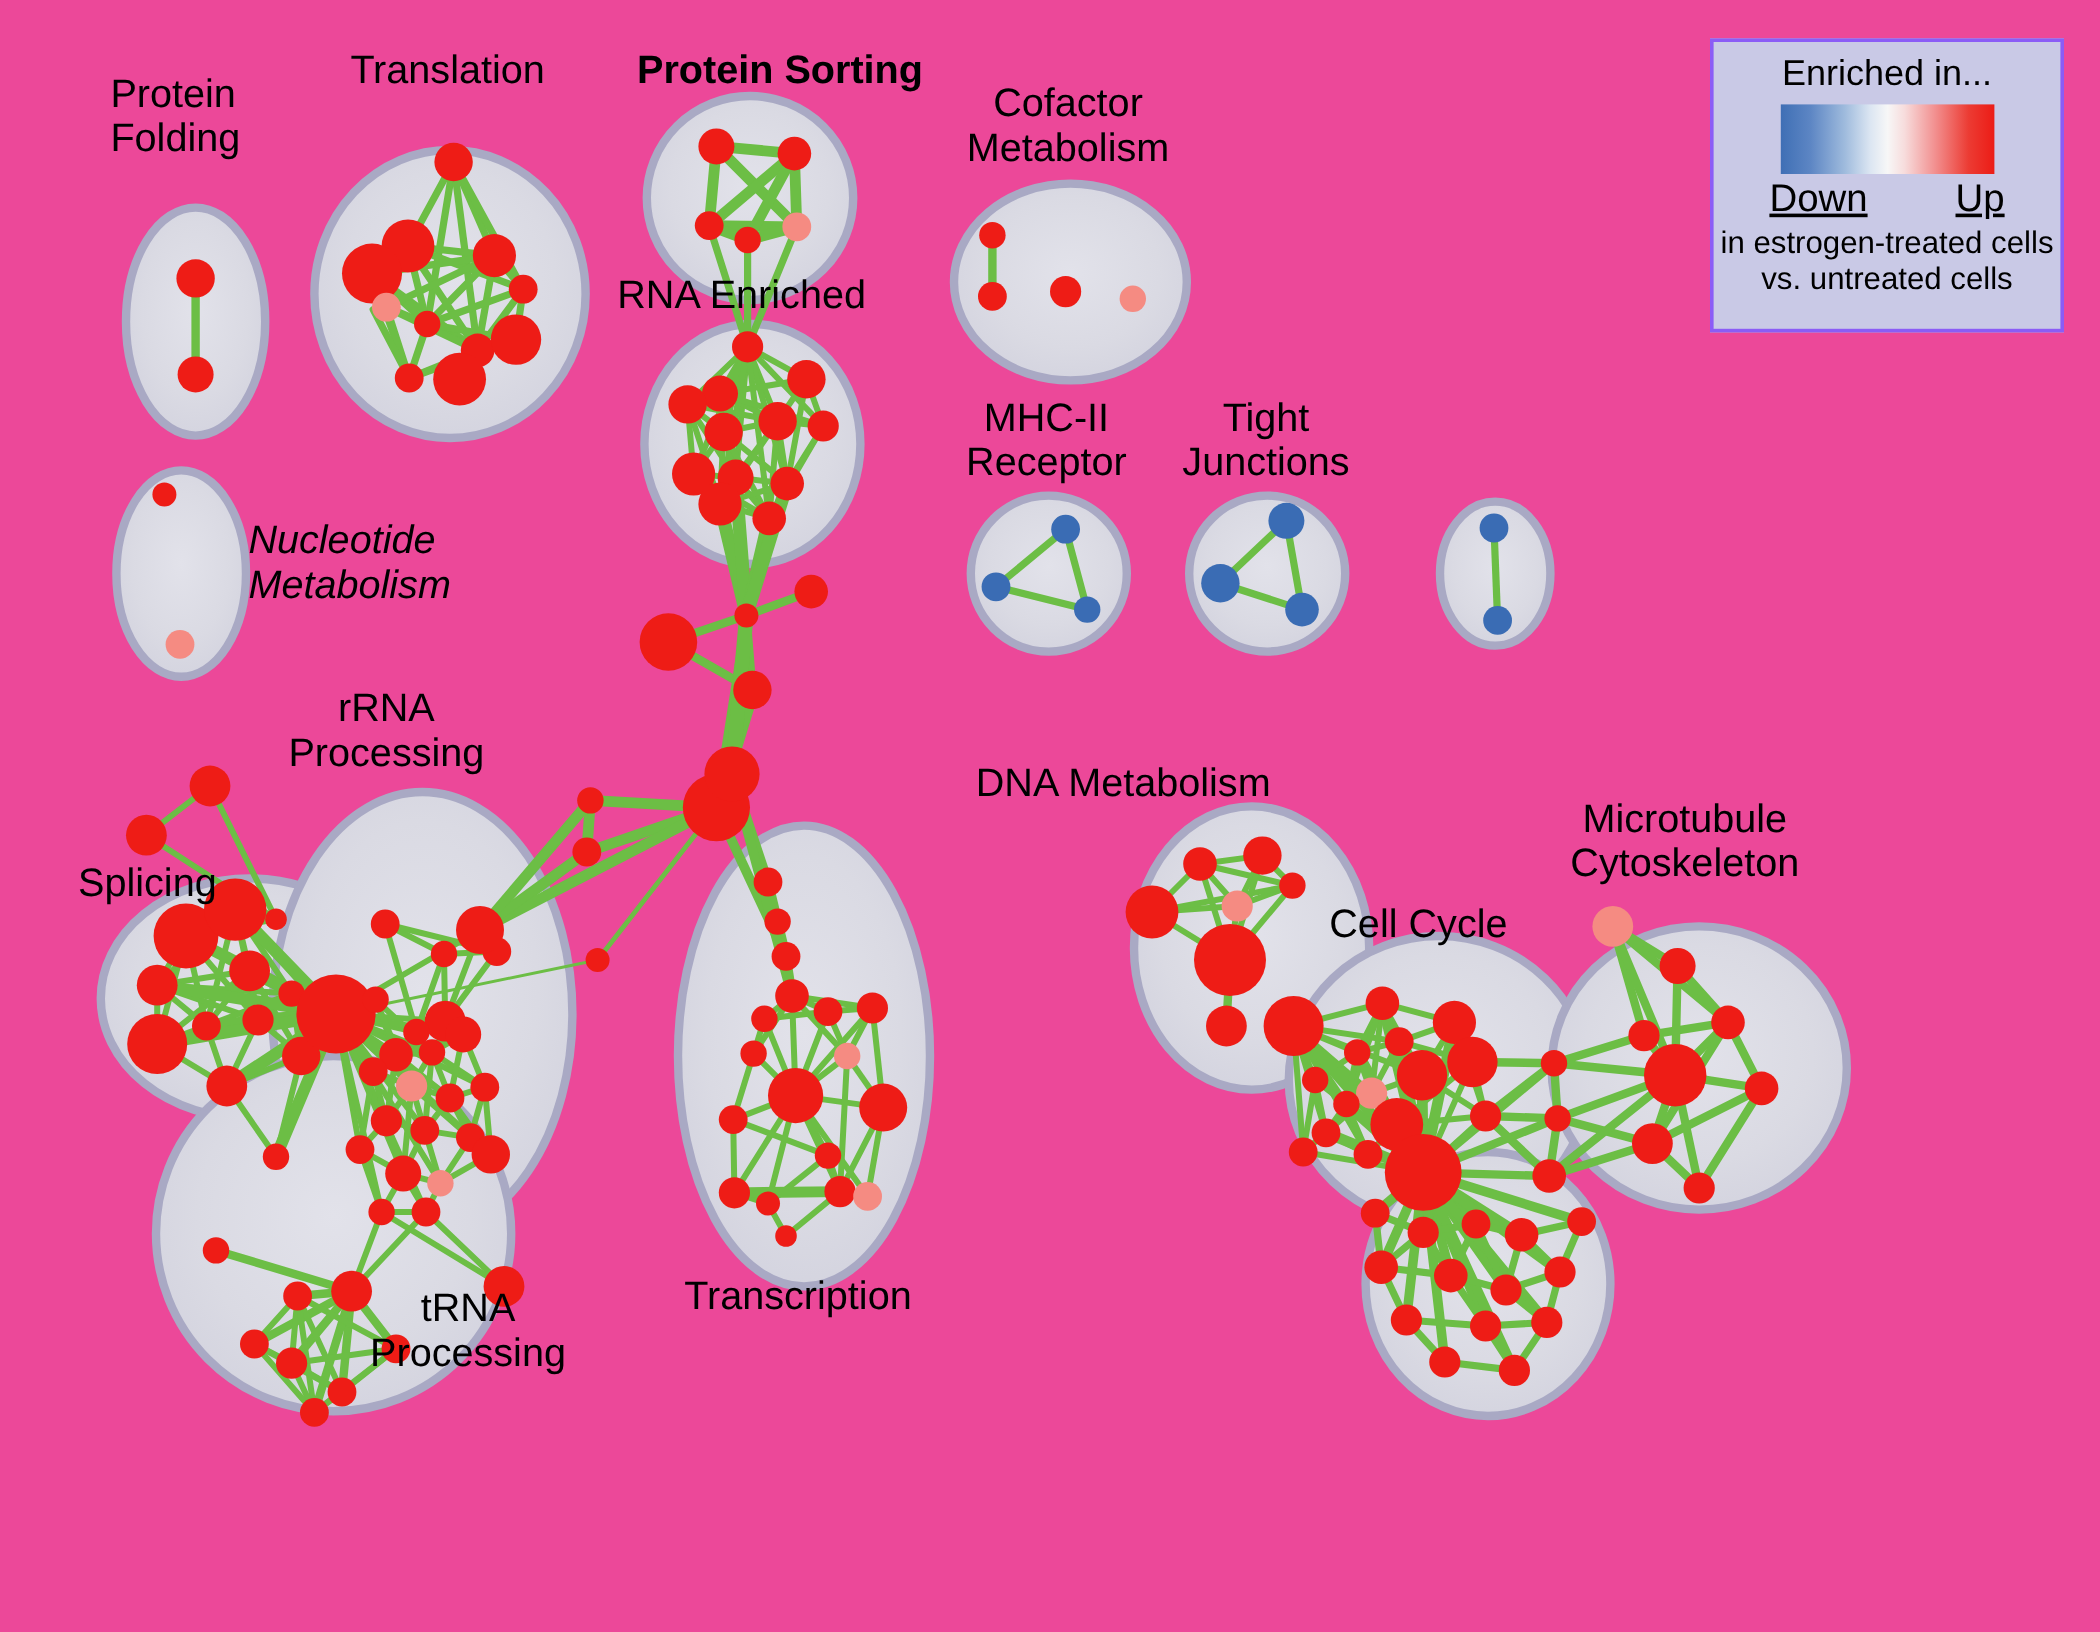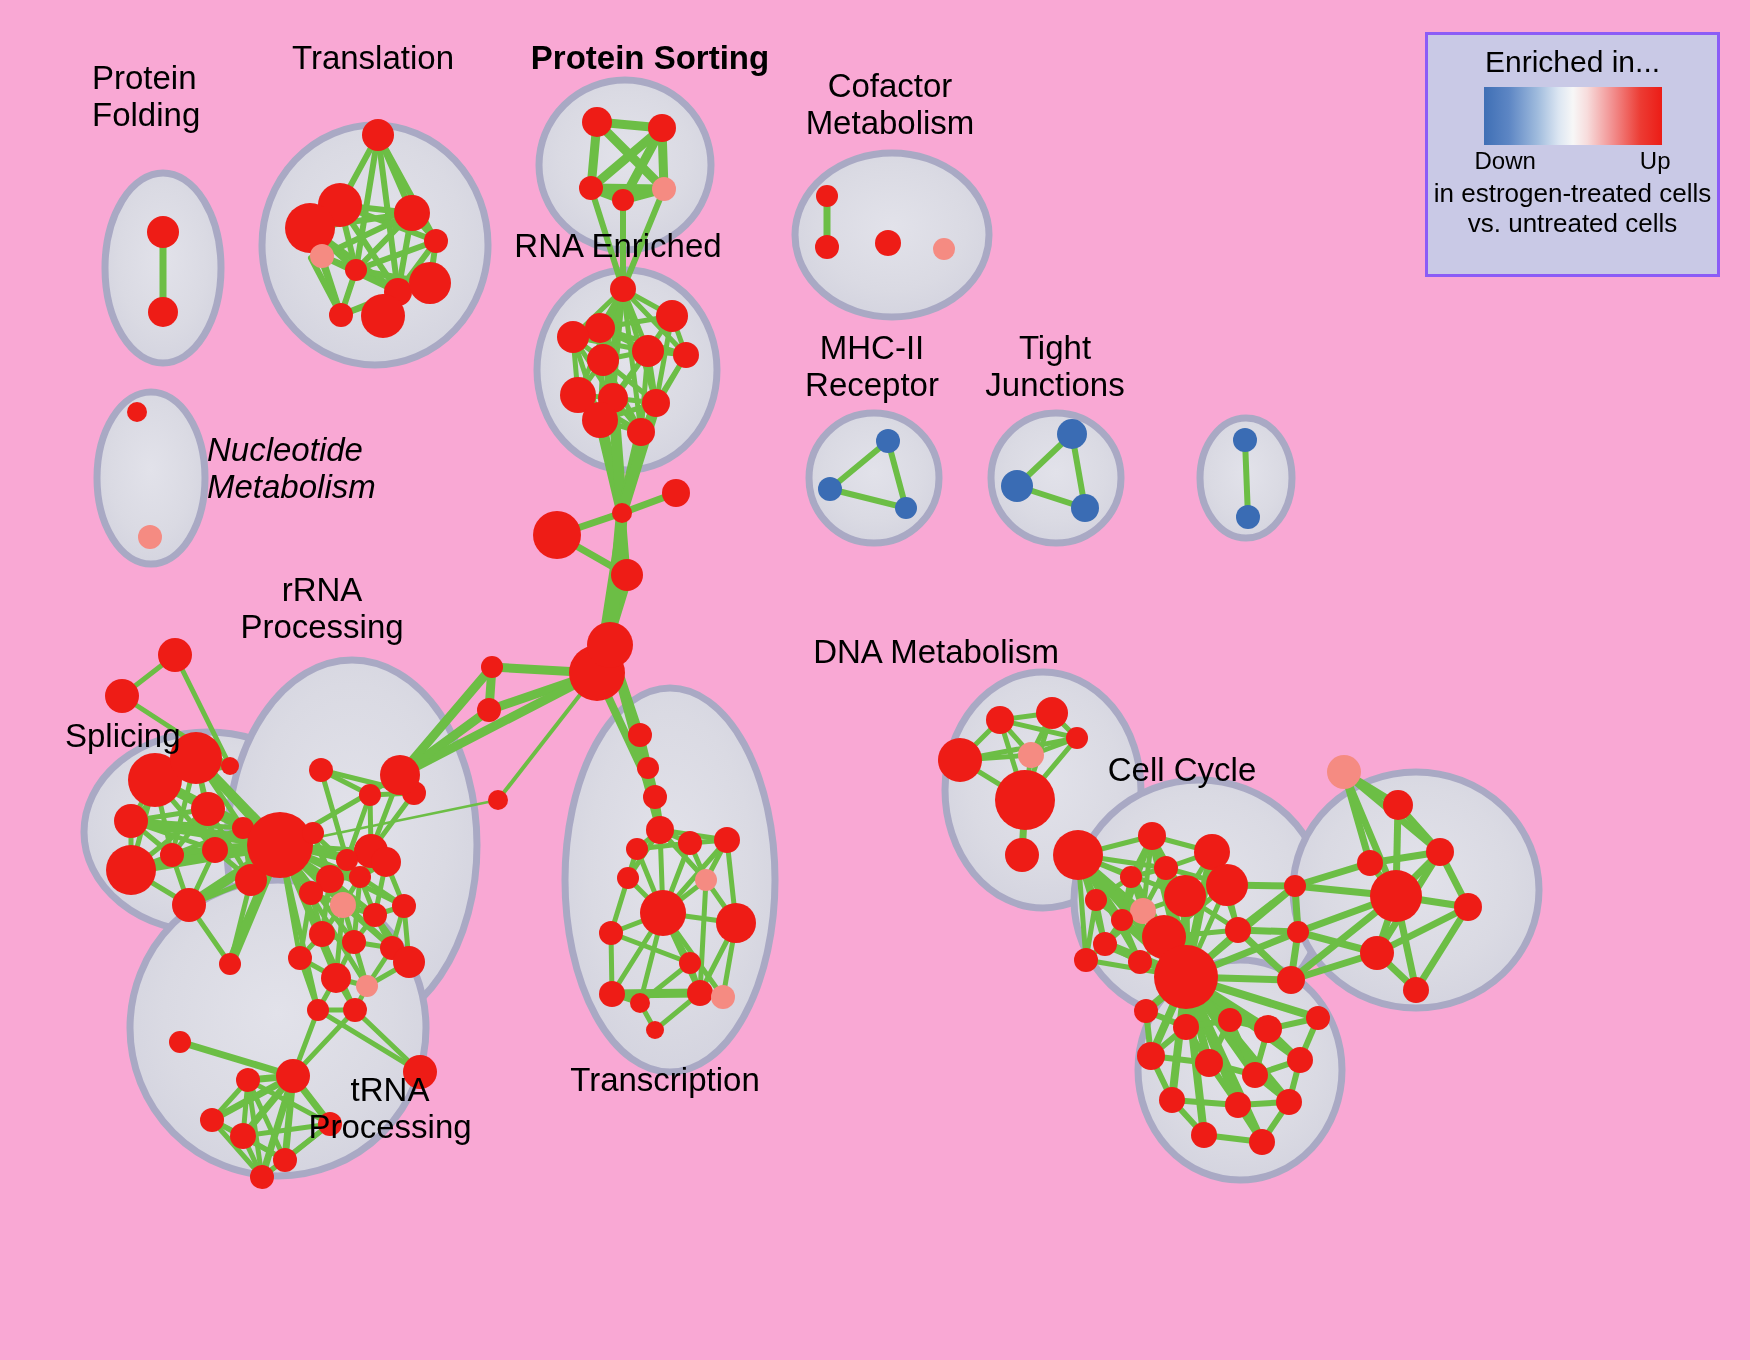"Protein" #stage { background: #f9a8d4 -> #ec4899 }
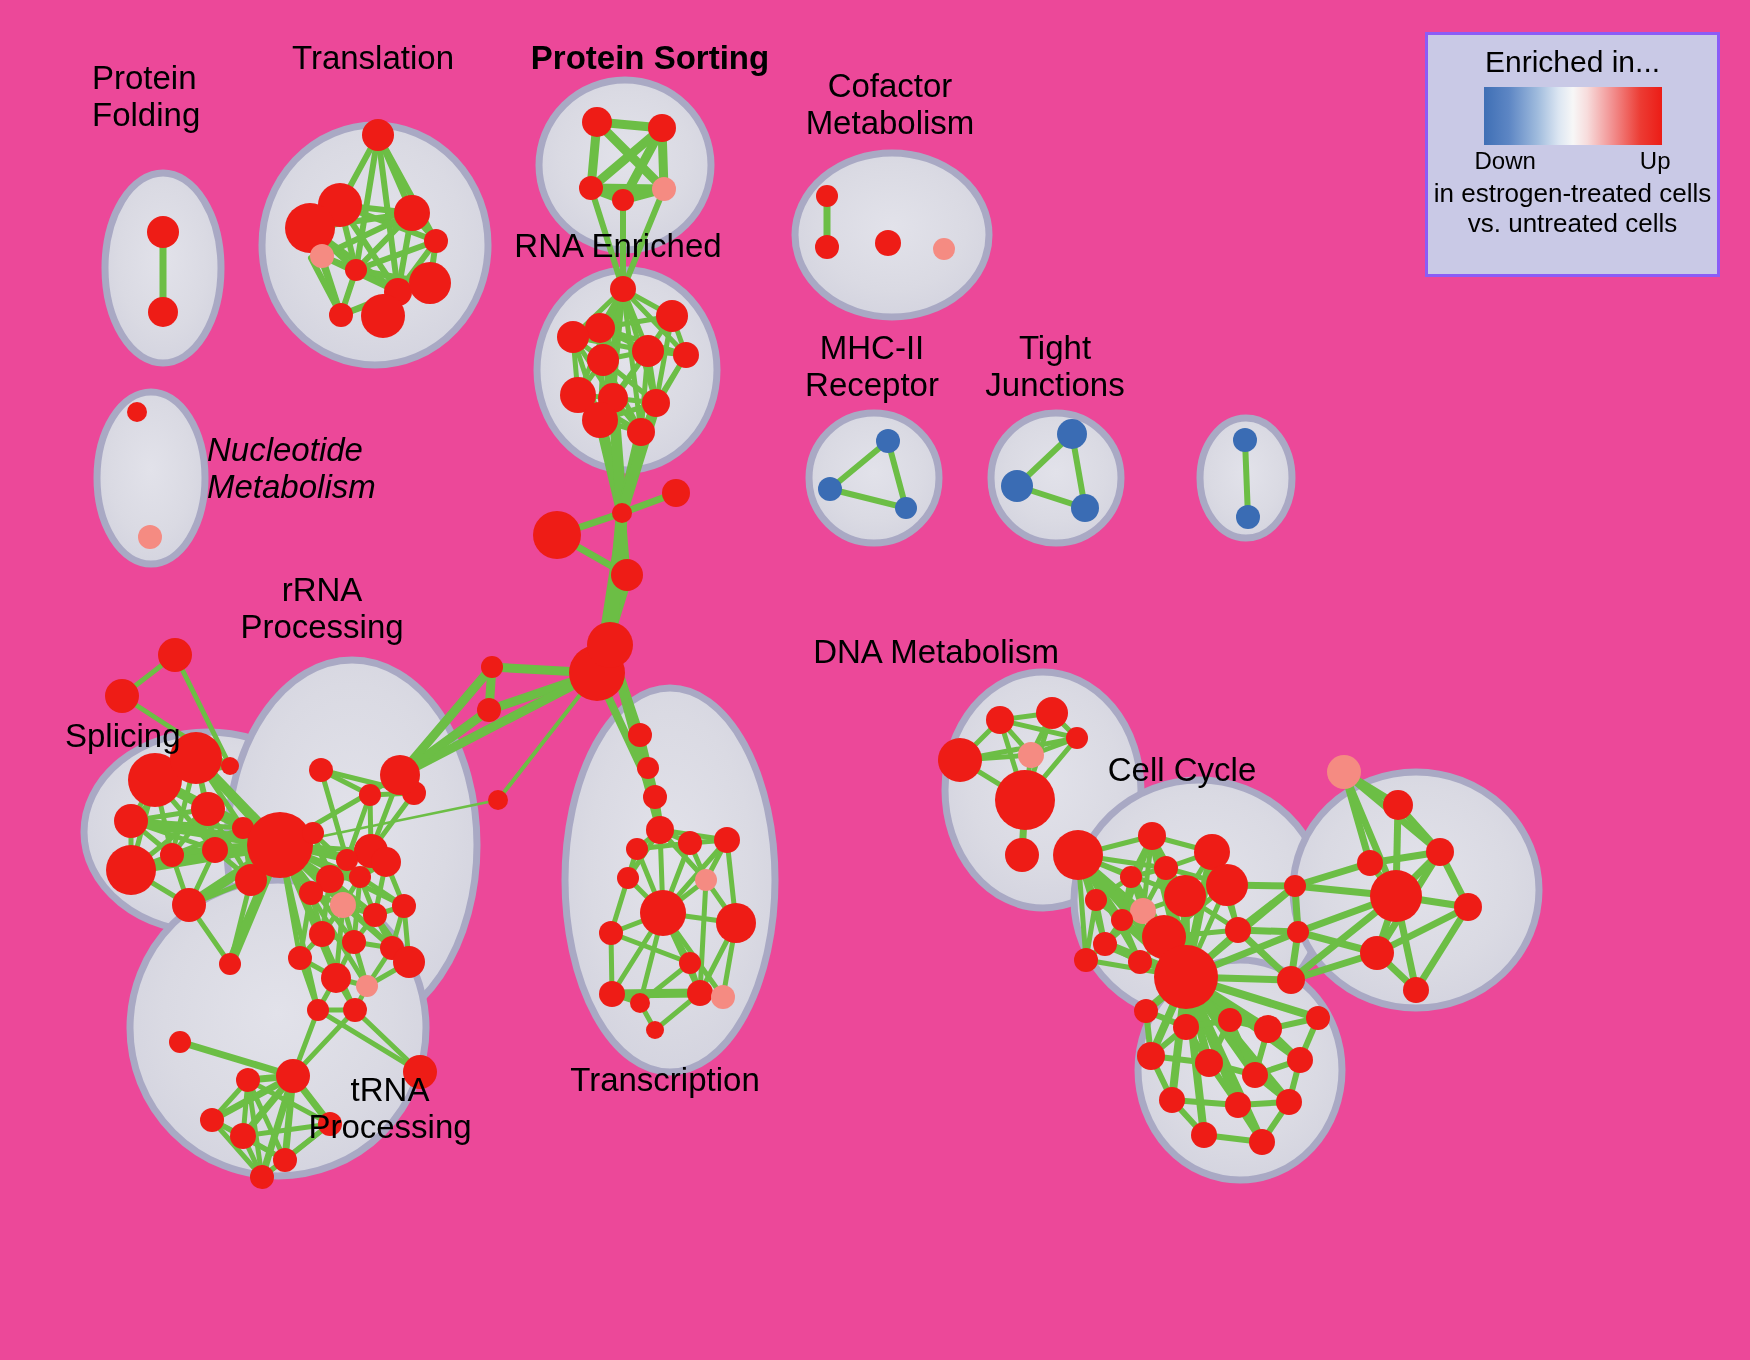"Down" #cends { font-size: 24px -> 32px; text-decoration: none -> underline }
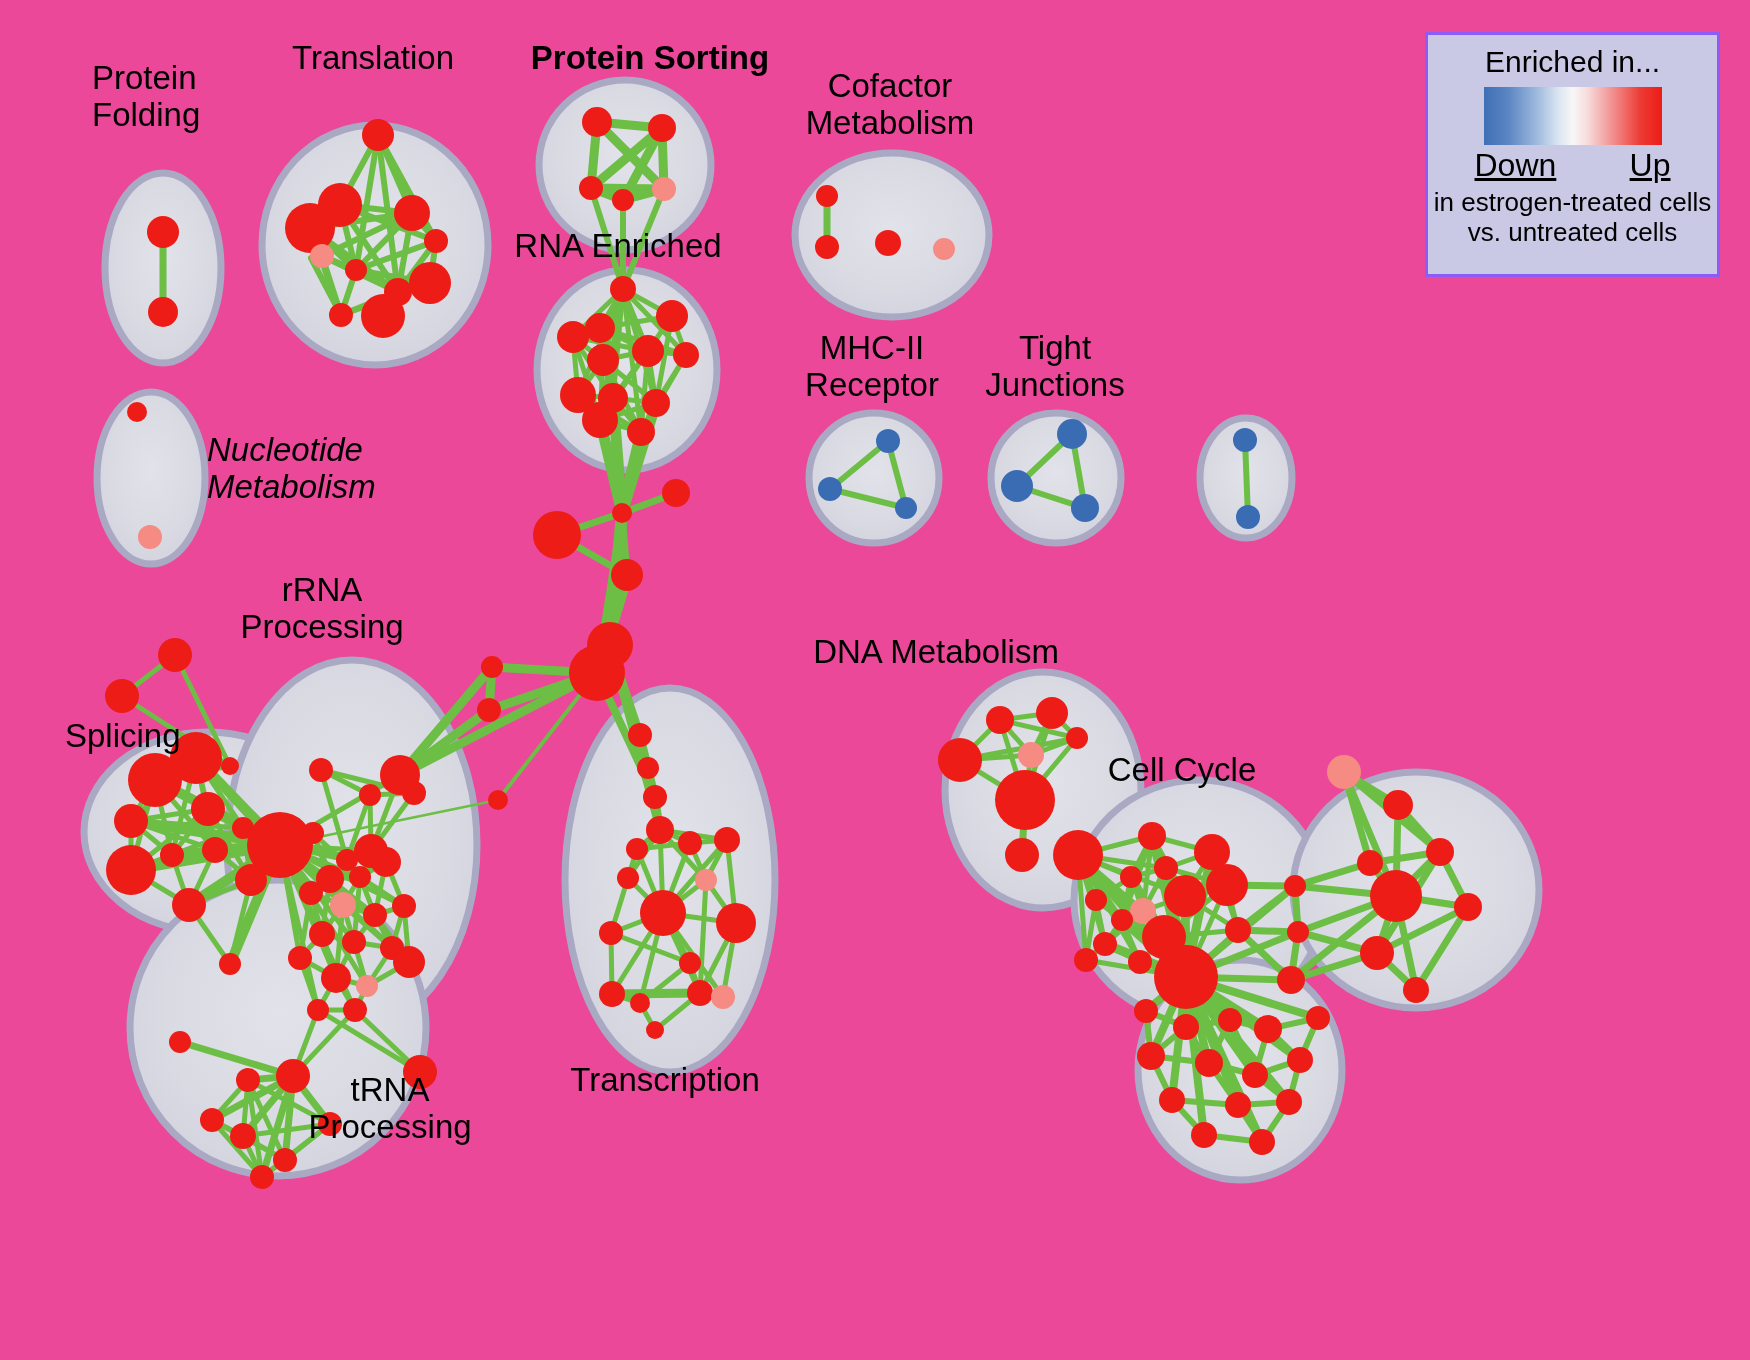"Microtubule" div.lbl { html: none -> <div>Microtubule Cytoskeleton</div> }
